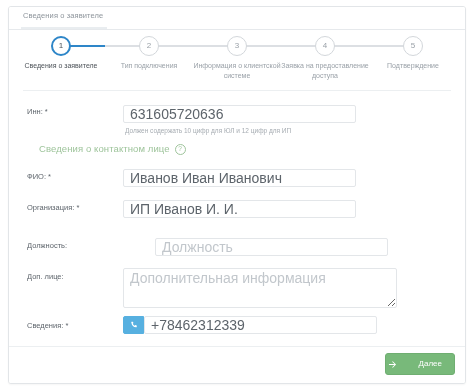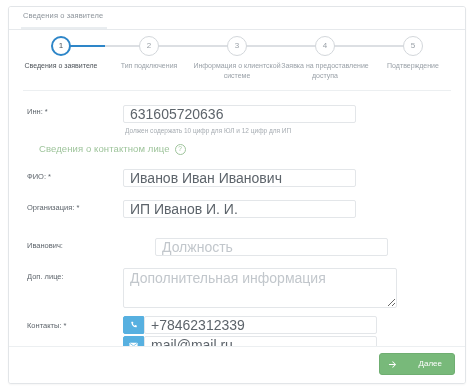"Иванович:" div.lbl { text: Иванович -> Должность }
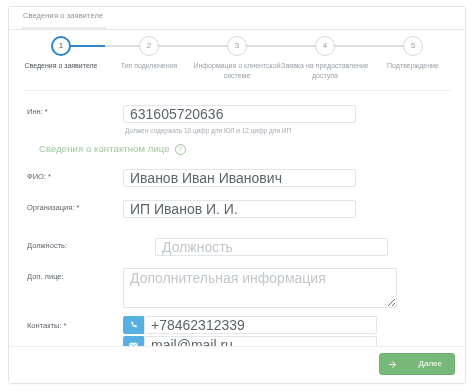"Контакты: *" div.lbl { text: Контакты -> Сведения }
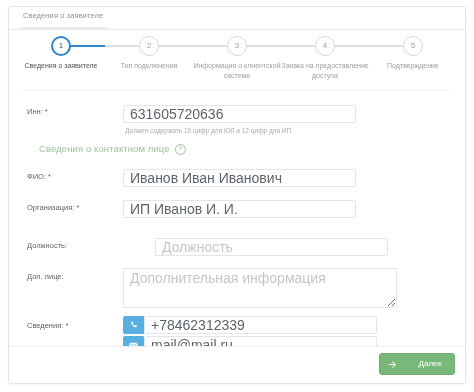"mail@mail.ru" div.input-group { html: <div> <span> <svg> <rect></rect> <path></path> </svg> </span> <input> </div> -> none }
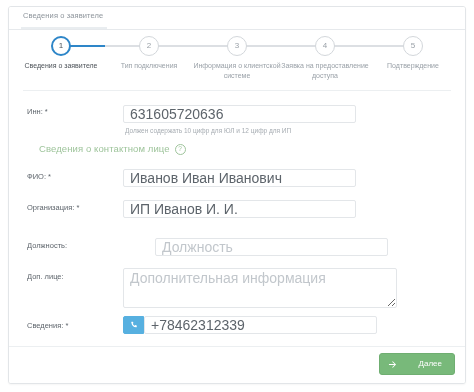"Далее" .btn-next { padding: 0 12px 0 8px -> 0 12px 0 2px }
